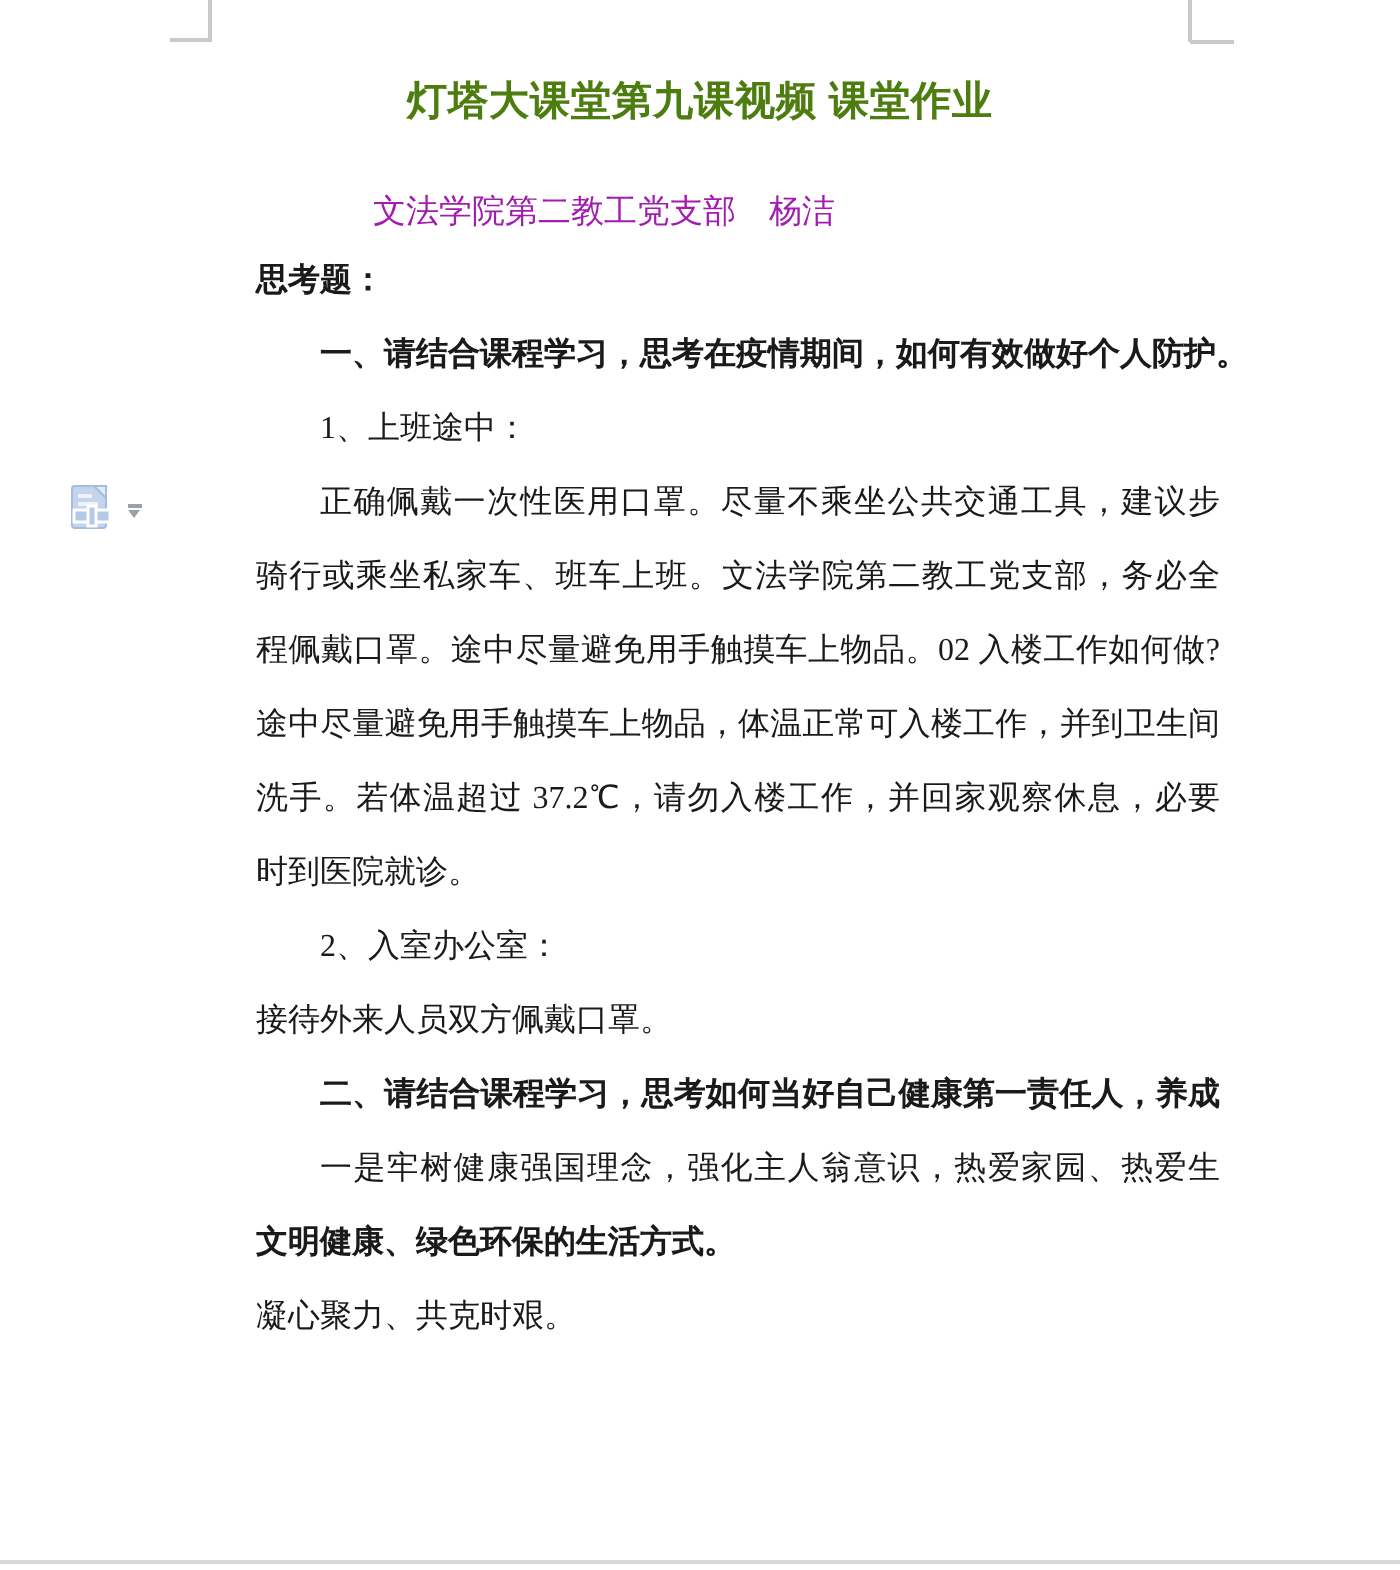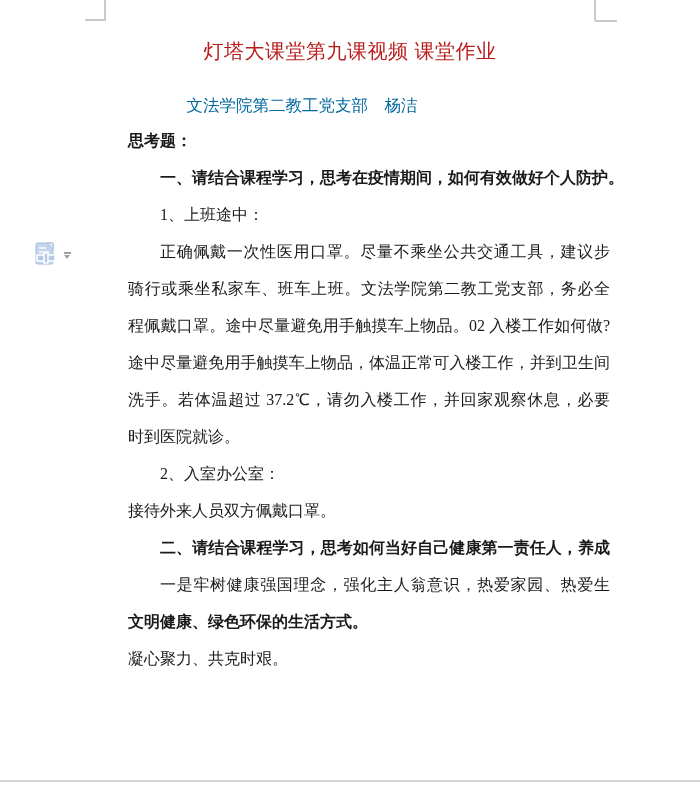"灯塔大课堂第九课视频 课堂作业" .title { color: #b91c1c -> #4d7c0f; font-weight: normal -> bold }
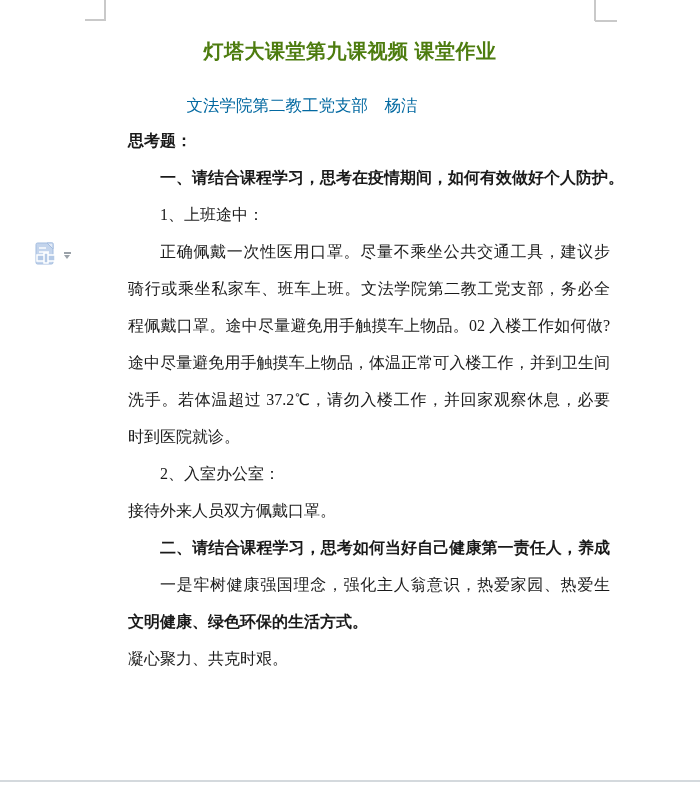"文法学院第二教工党支部 杨洁" .byline { color: #0369a1 -> #a21caf }
